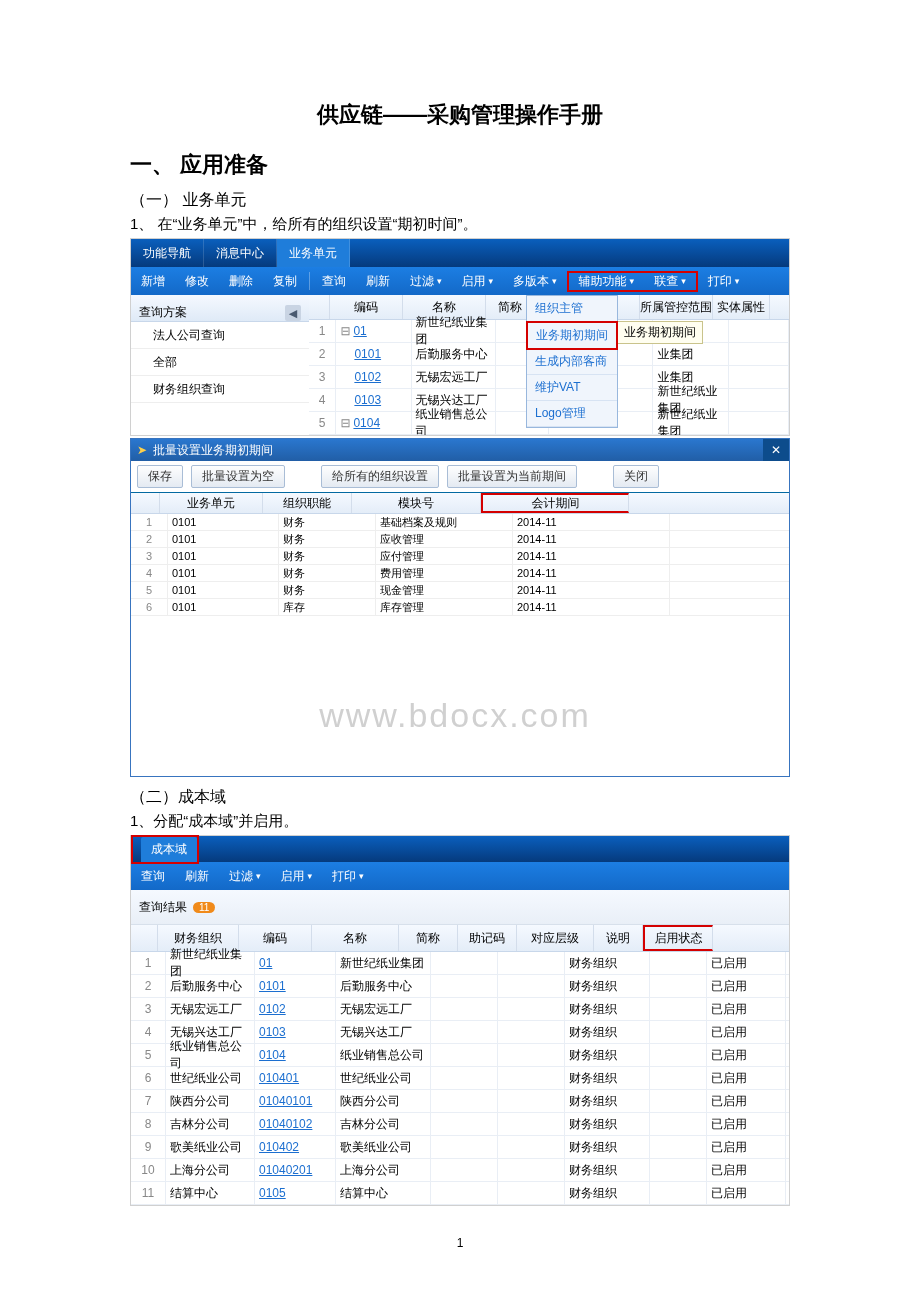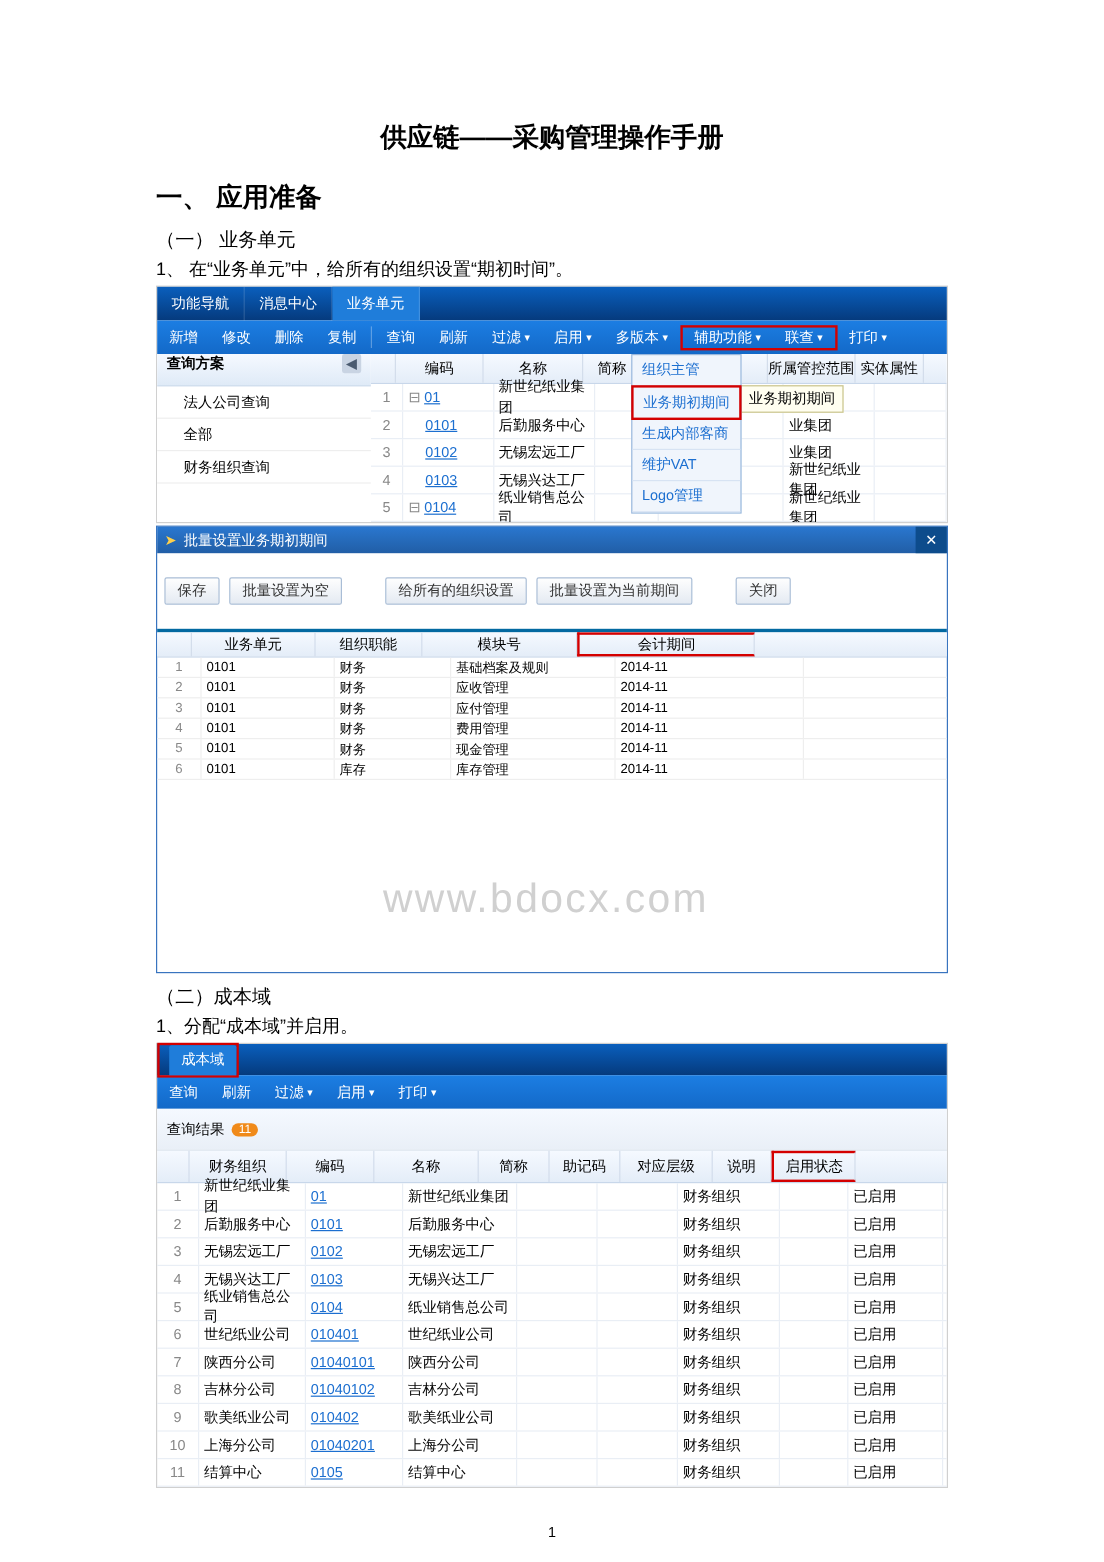"查询方案" .side .sh { align-items: flex-start -> flex-end; font-weight: bold -> normal }
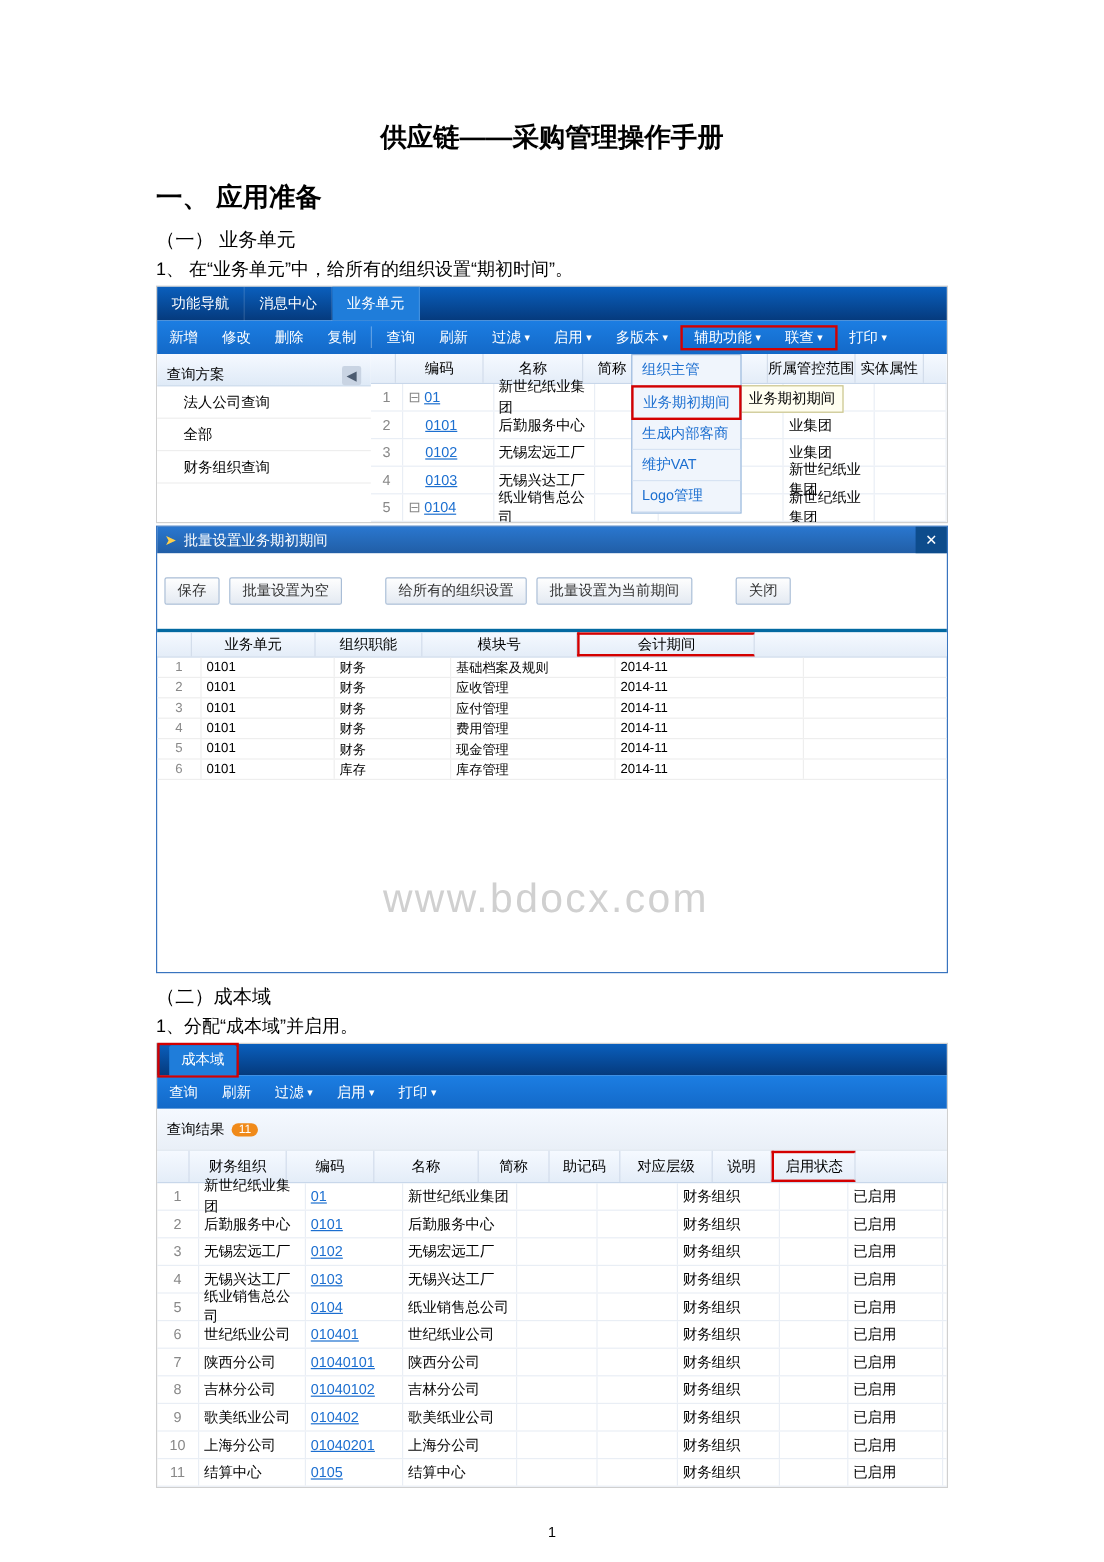"保存" .modal .mbtns { border-bottom: 3px solid #0369a1 -> 1px solid #0369a1; padding: 20px 6px -> 4px 6px }
